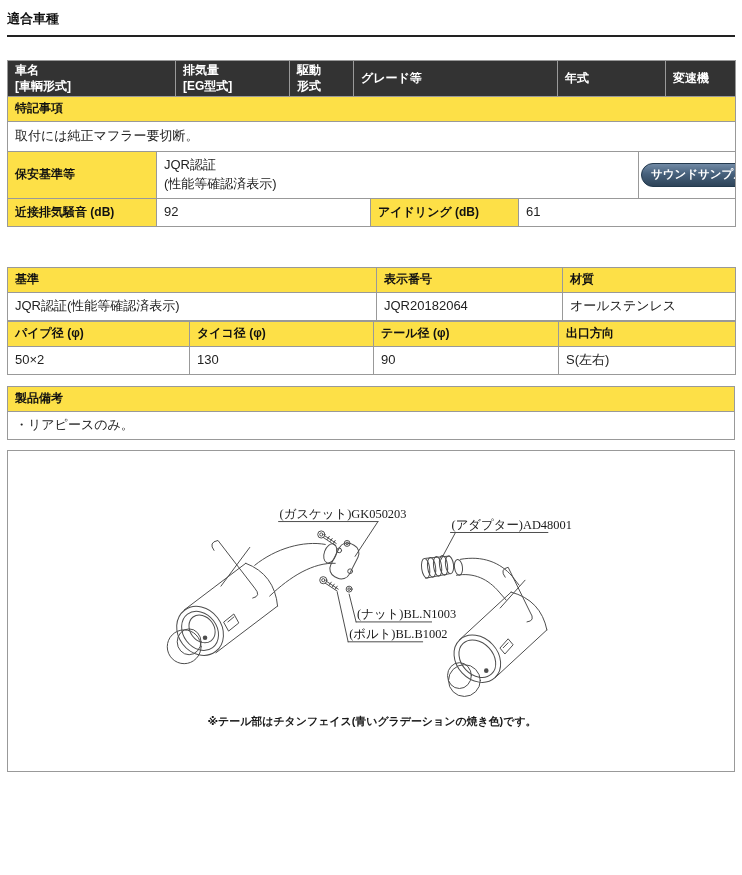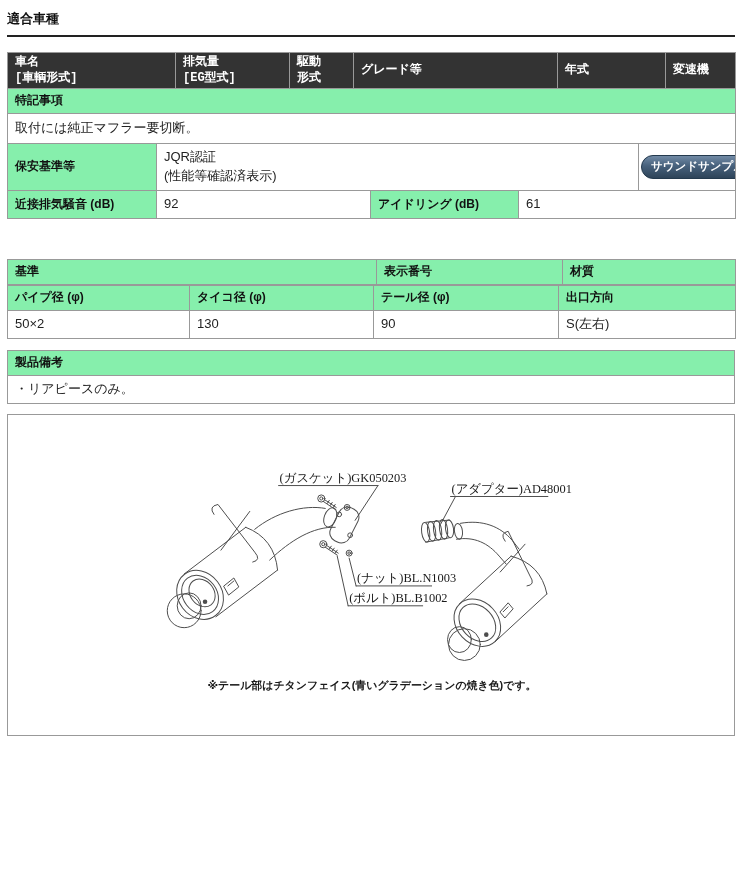"車名" #fit-table { font-family: Liberation Mono, monospace -> none; margin-top: 15px -> 23px }
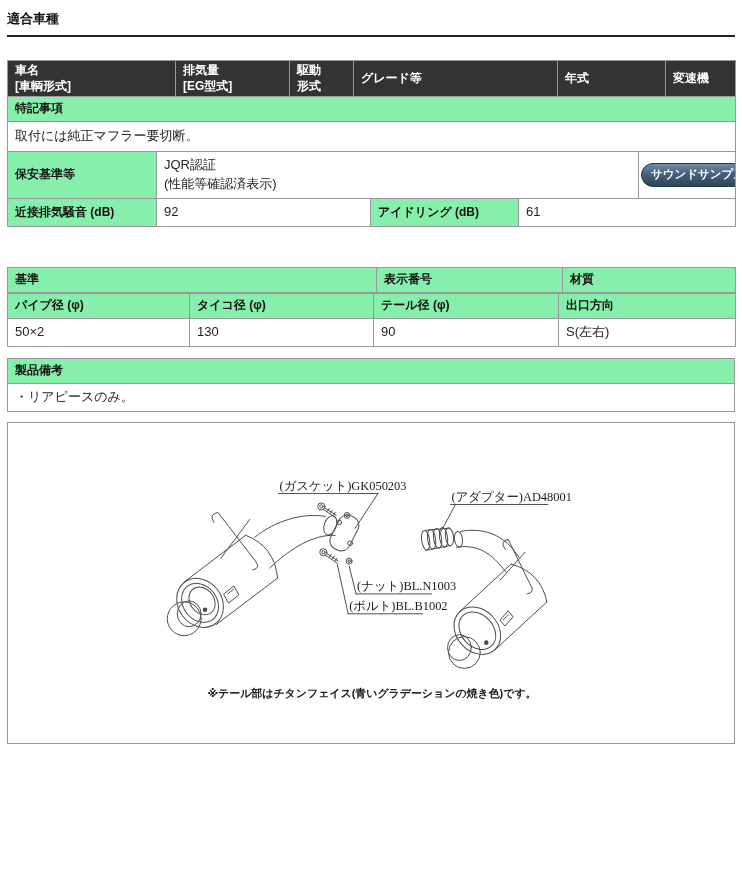"特記事項" .gray { background: #86efac -> #fde047 }
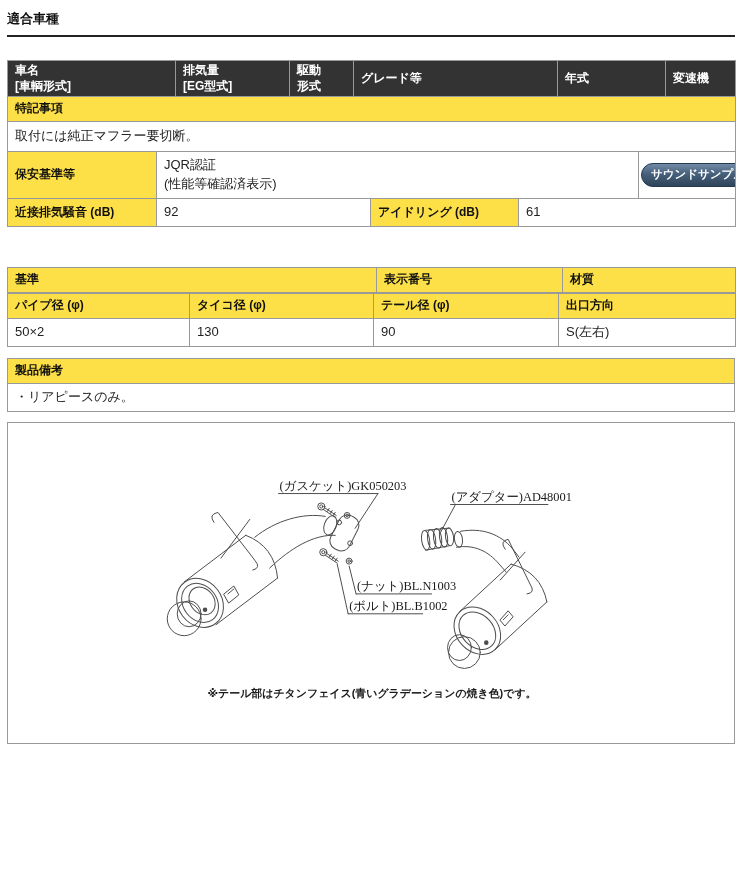"JQR認証(性能等確認済表示)" tr.data-row { html: none -> <tr> <td>JQR認証(性能等確認済表示)</td> <td>JQR20182064</td> <td>オールステンレス</td> </tr> }
